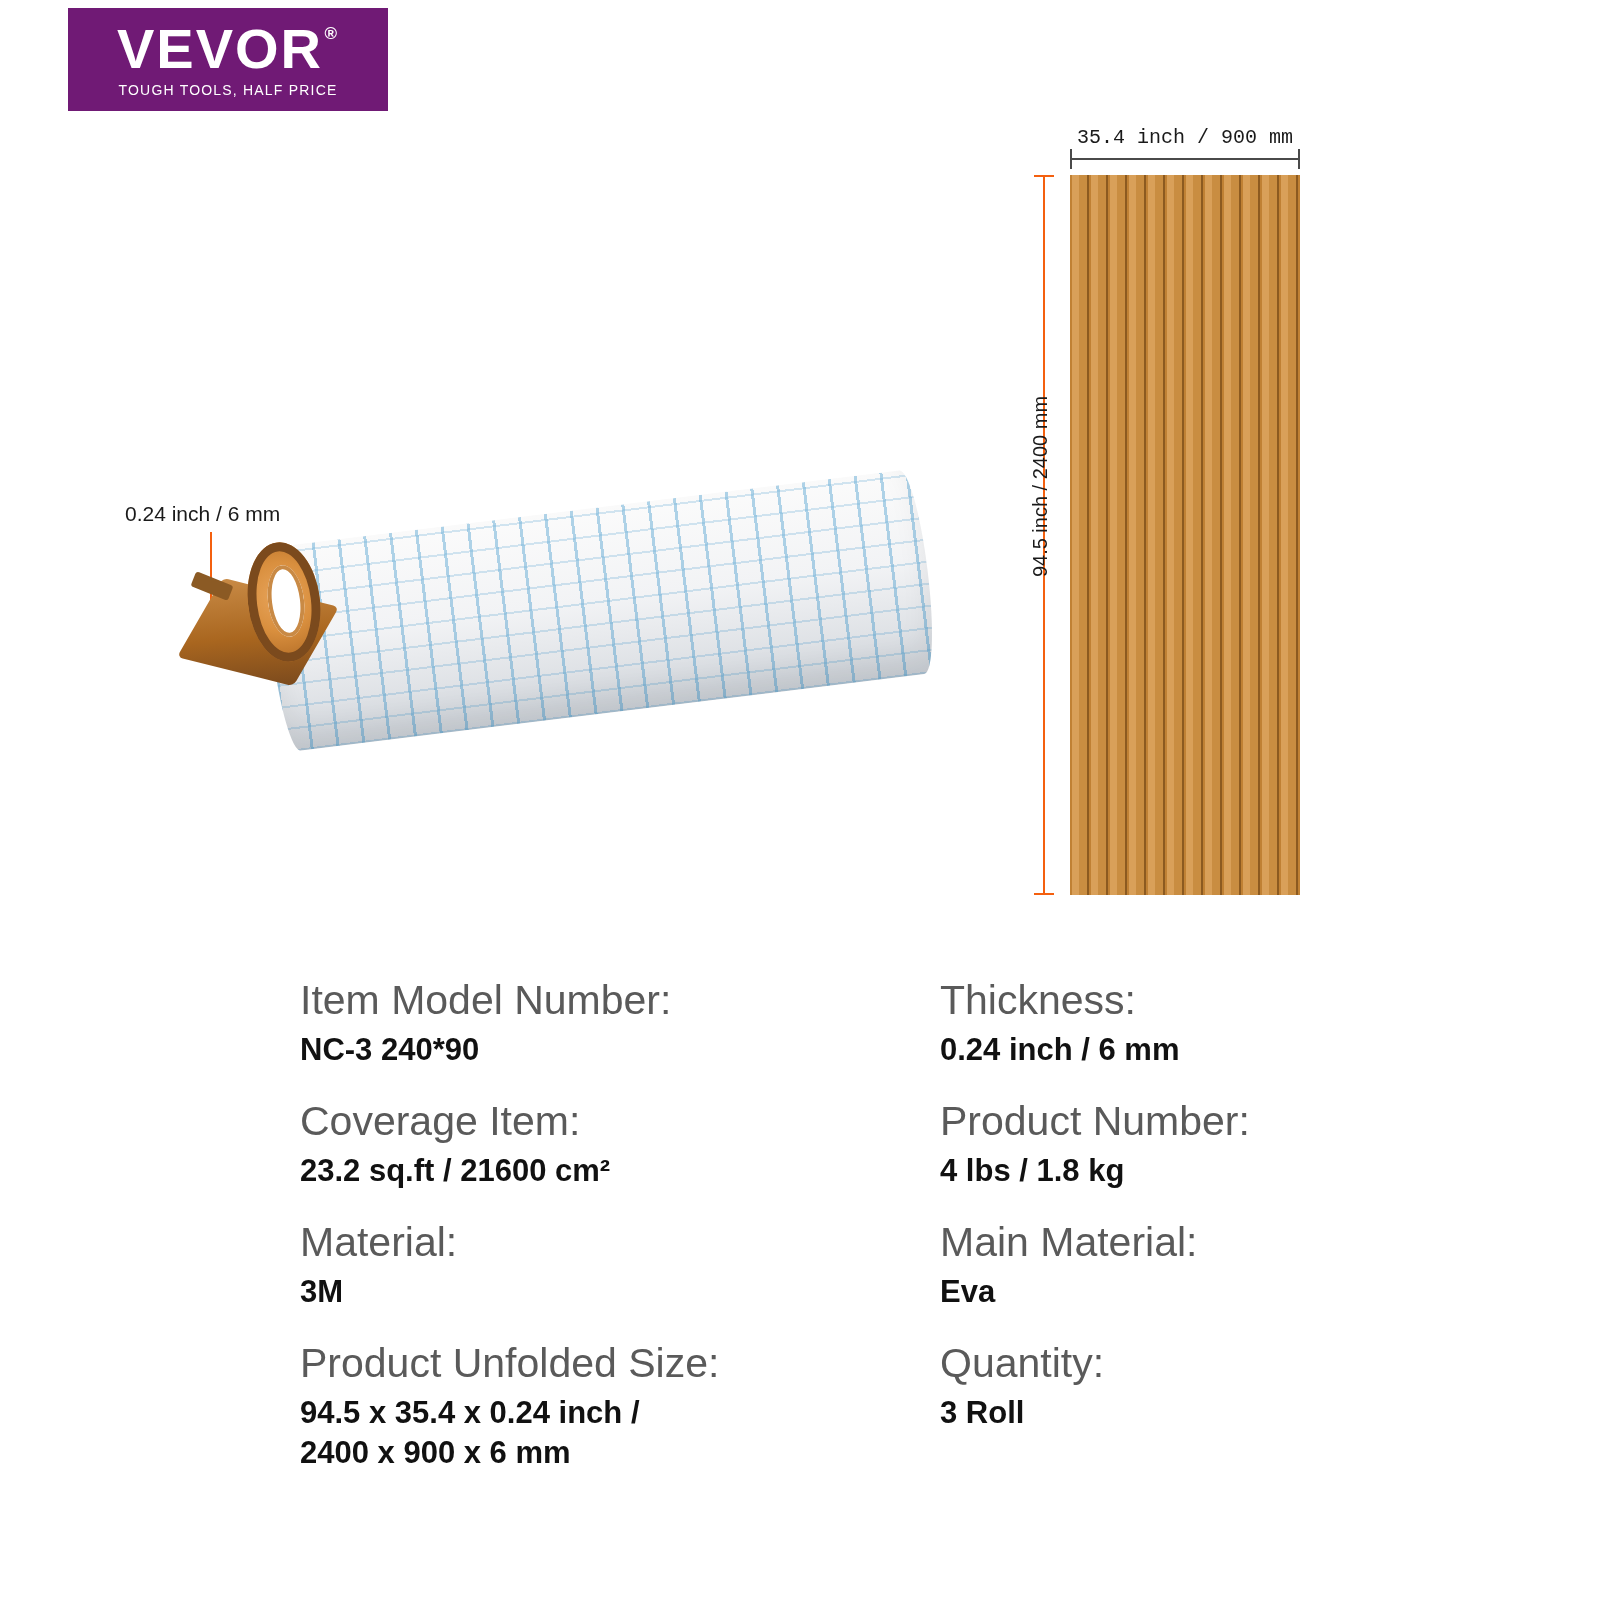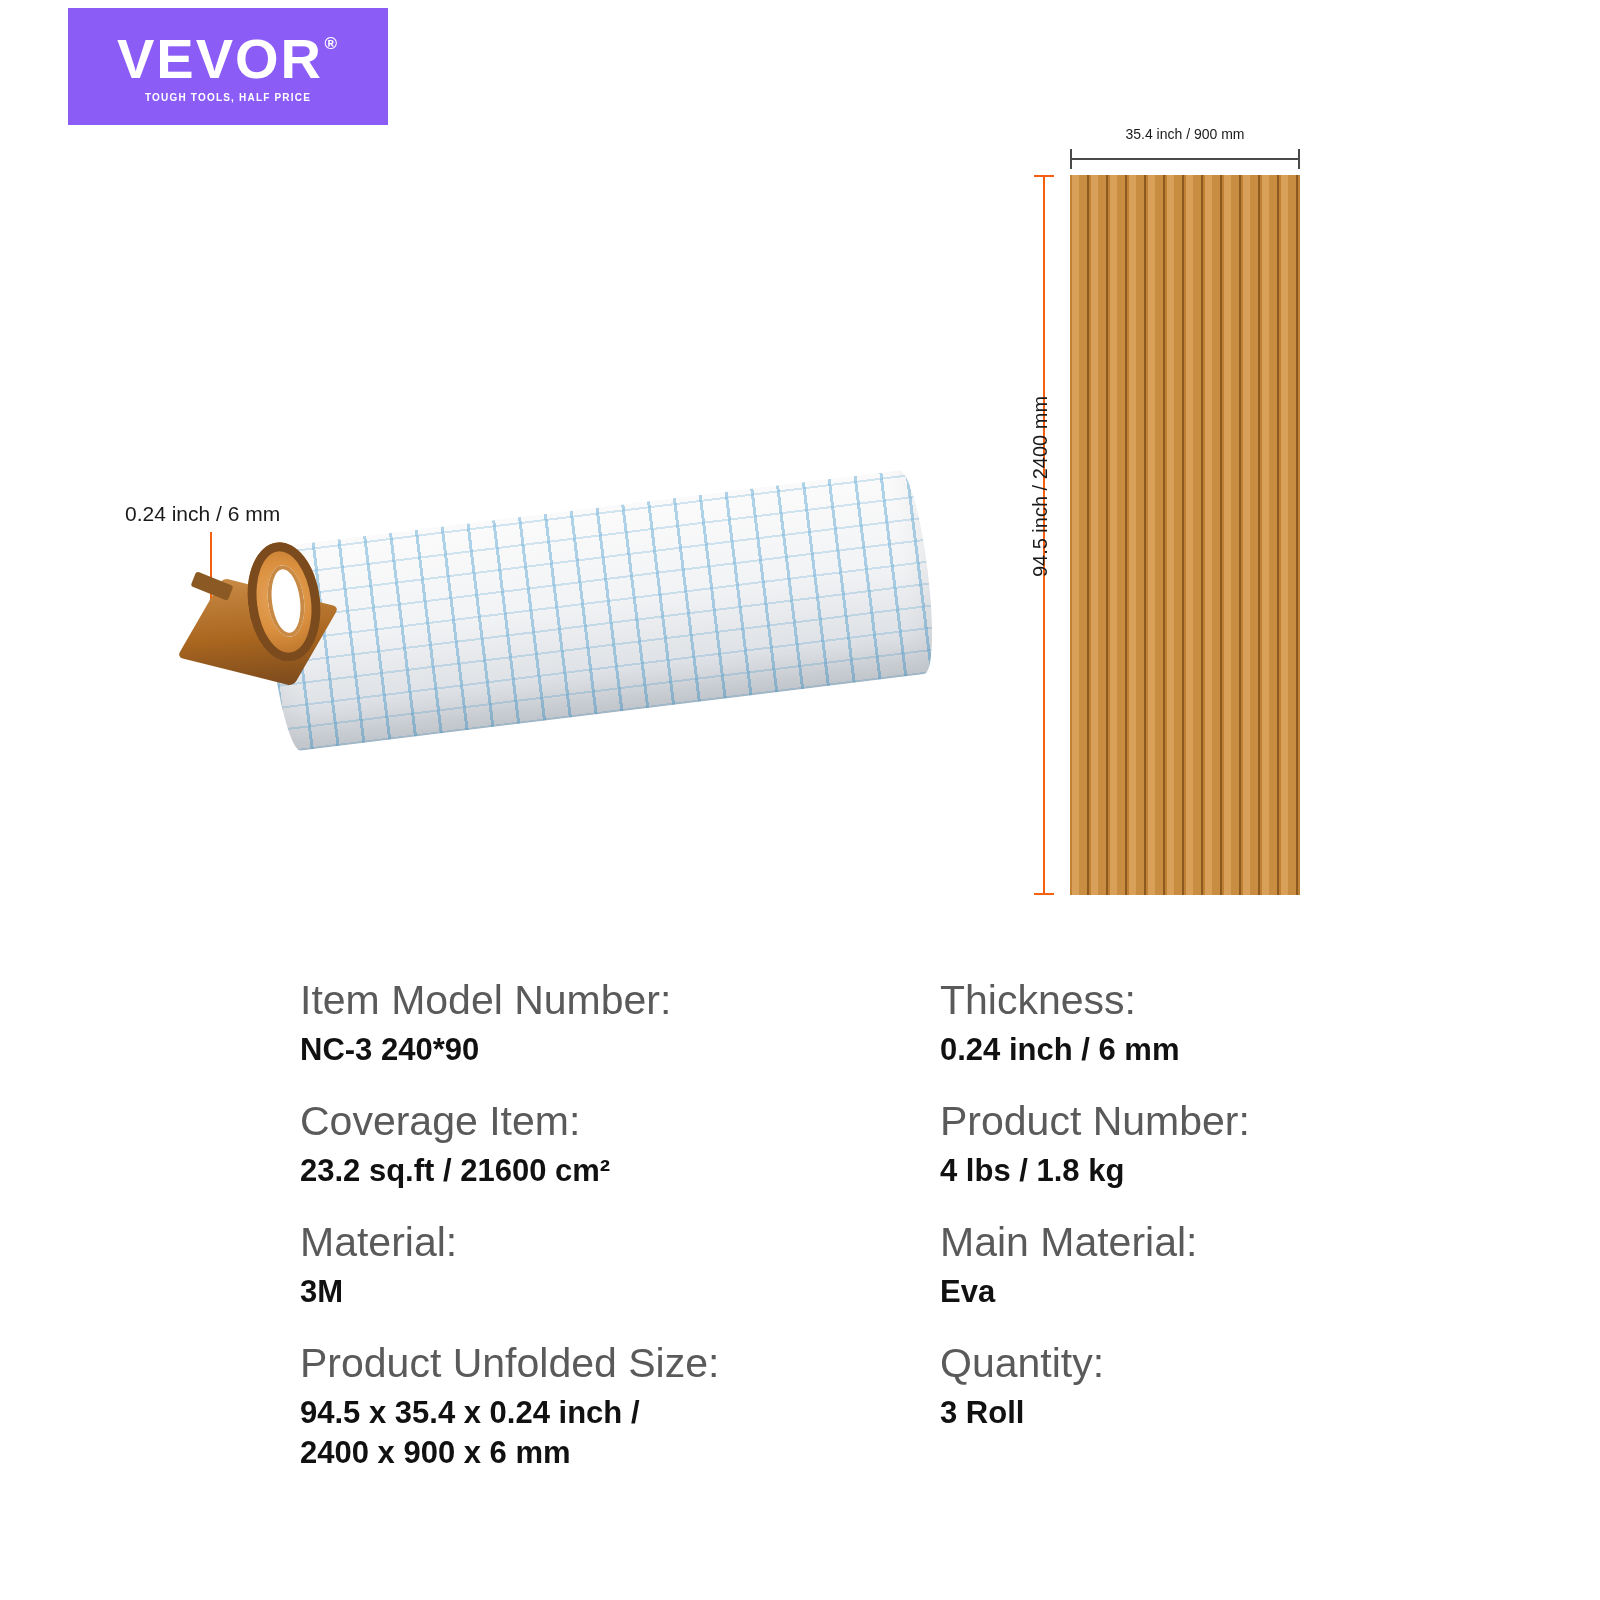"VEVOR" .logo-box { background: #8b5cf6 -> #701a75; height: 117px -> 103px }
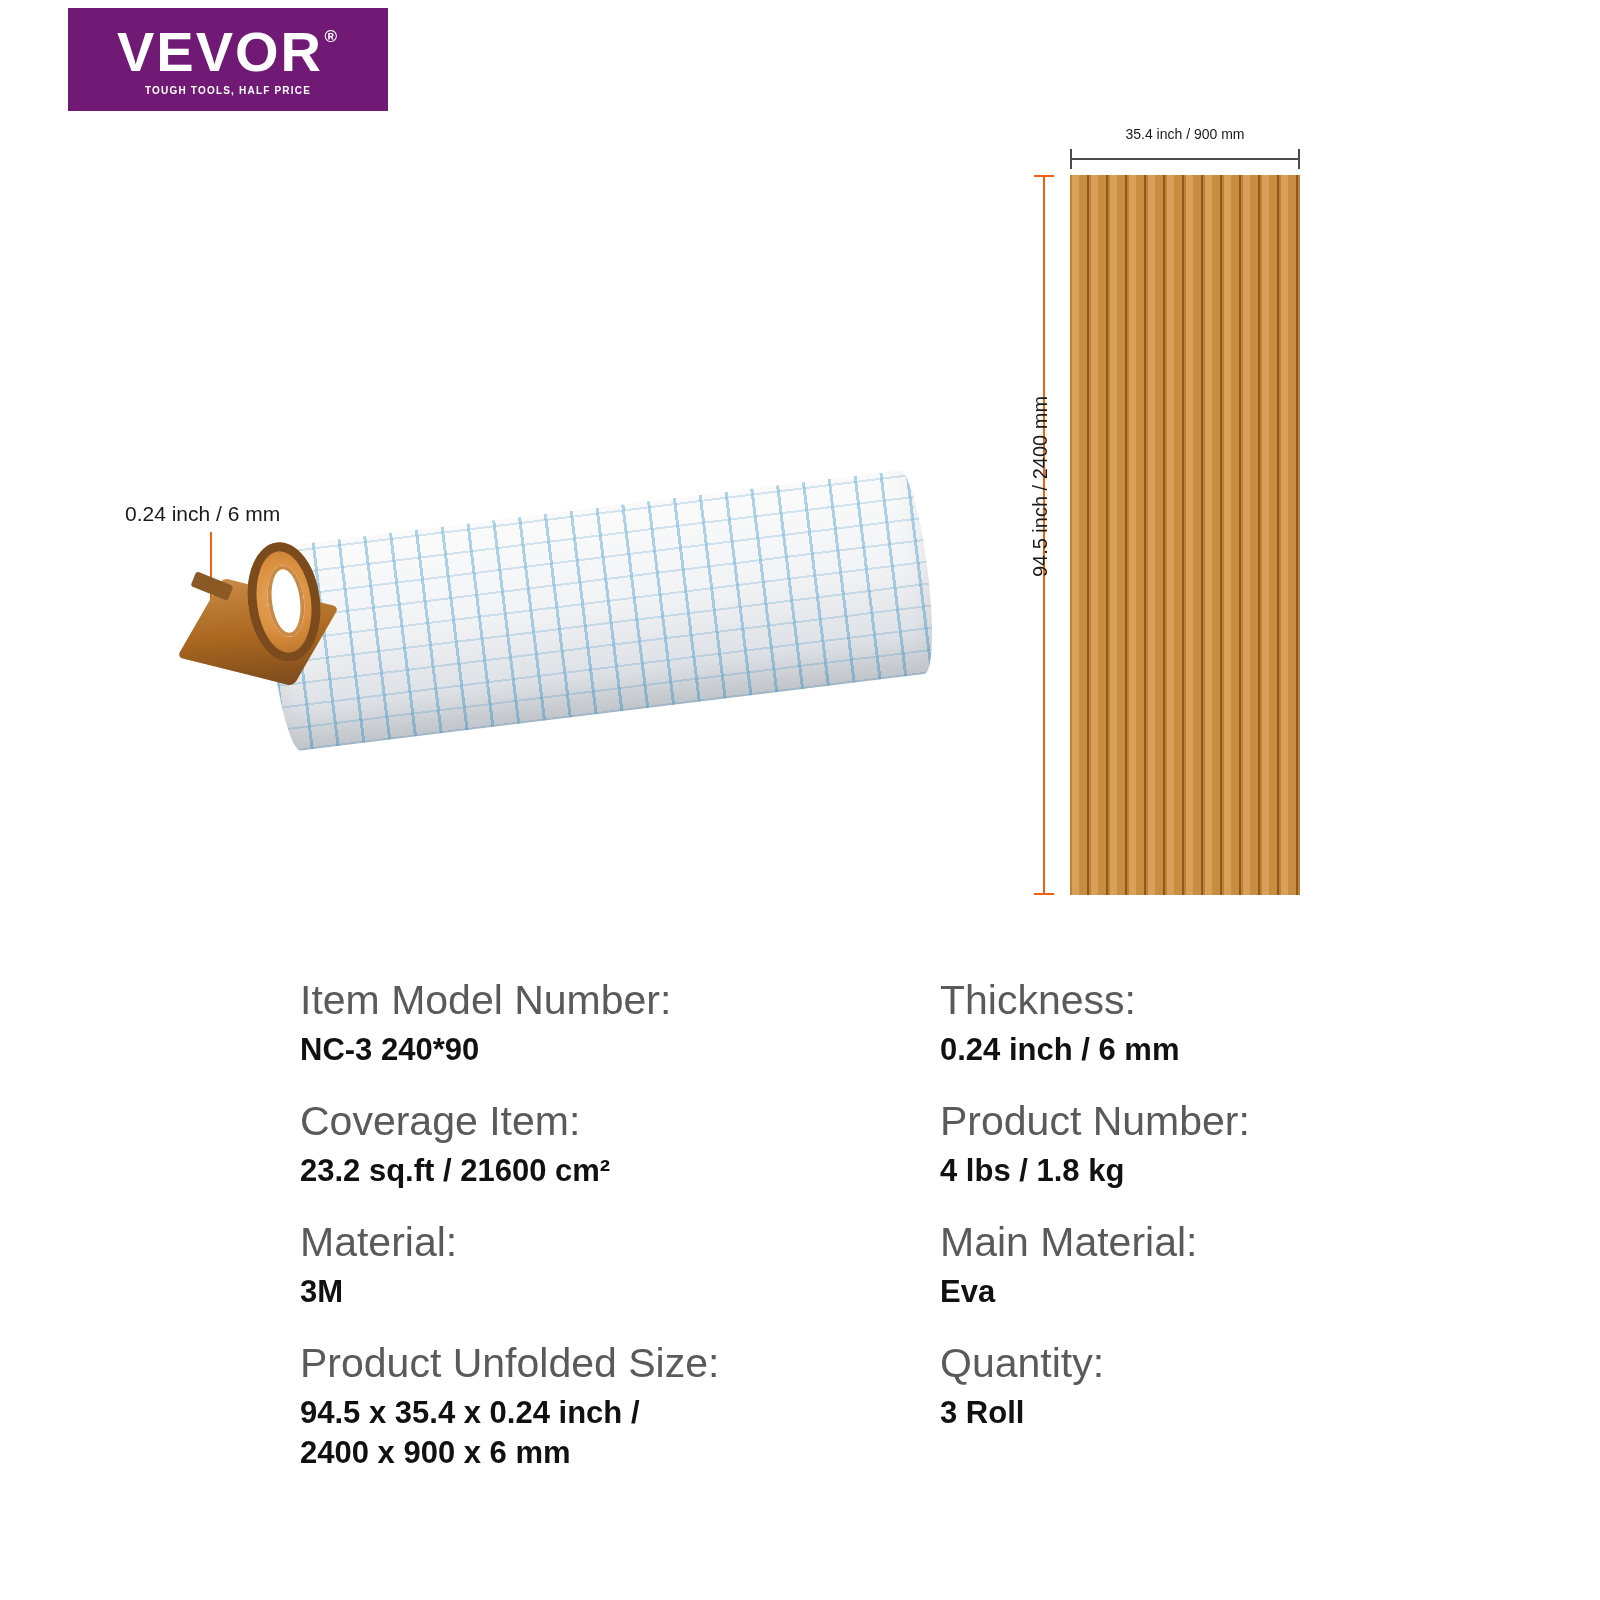"TOUGH TOOLS, HALF PRICE" .logo-tag { font-size: 10px -> 14px; font-weight: bold -> normal }
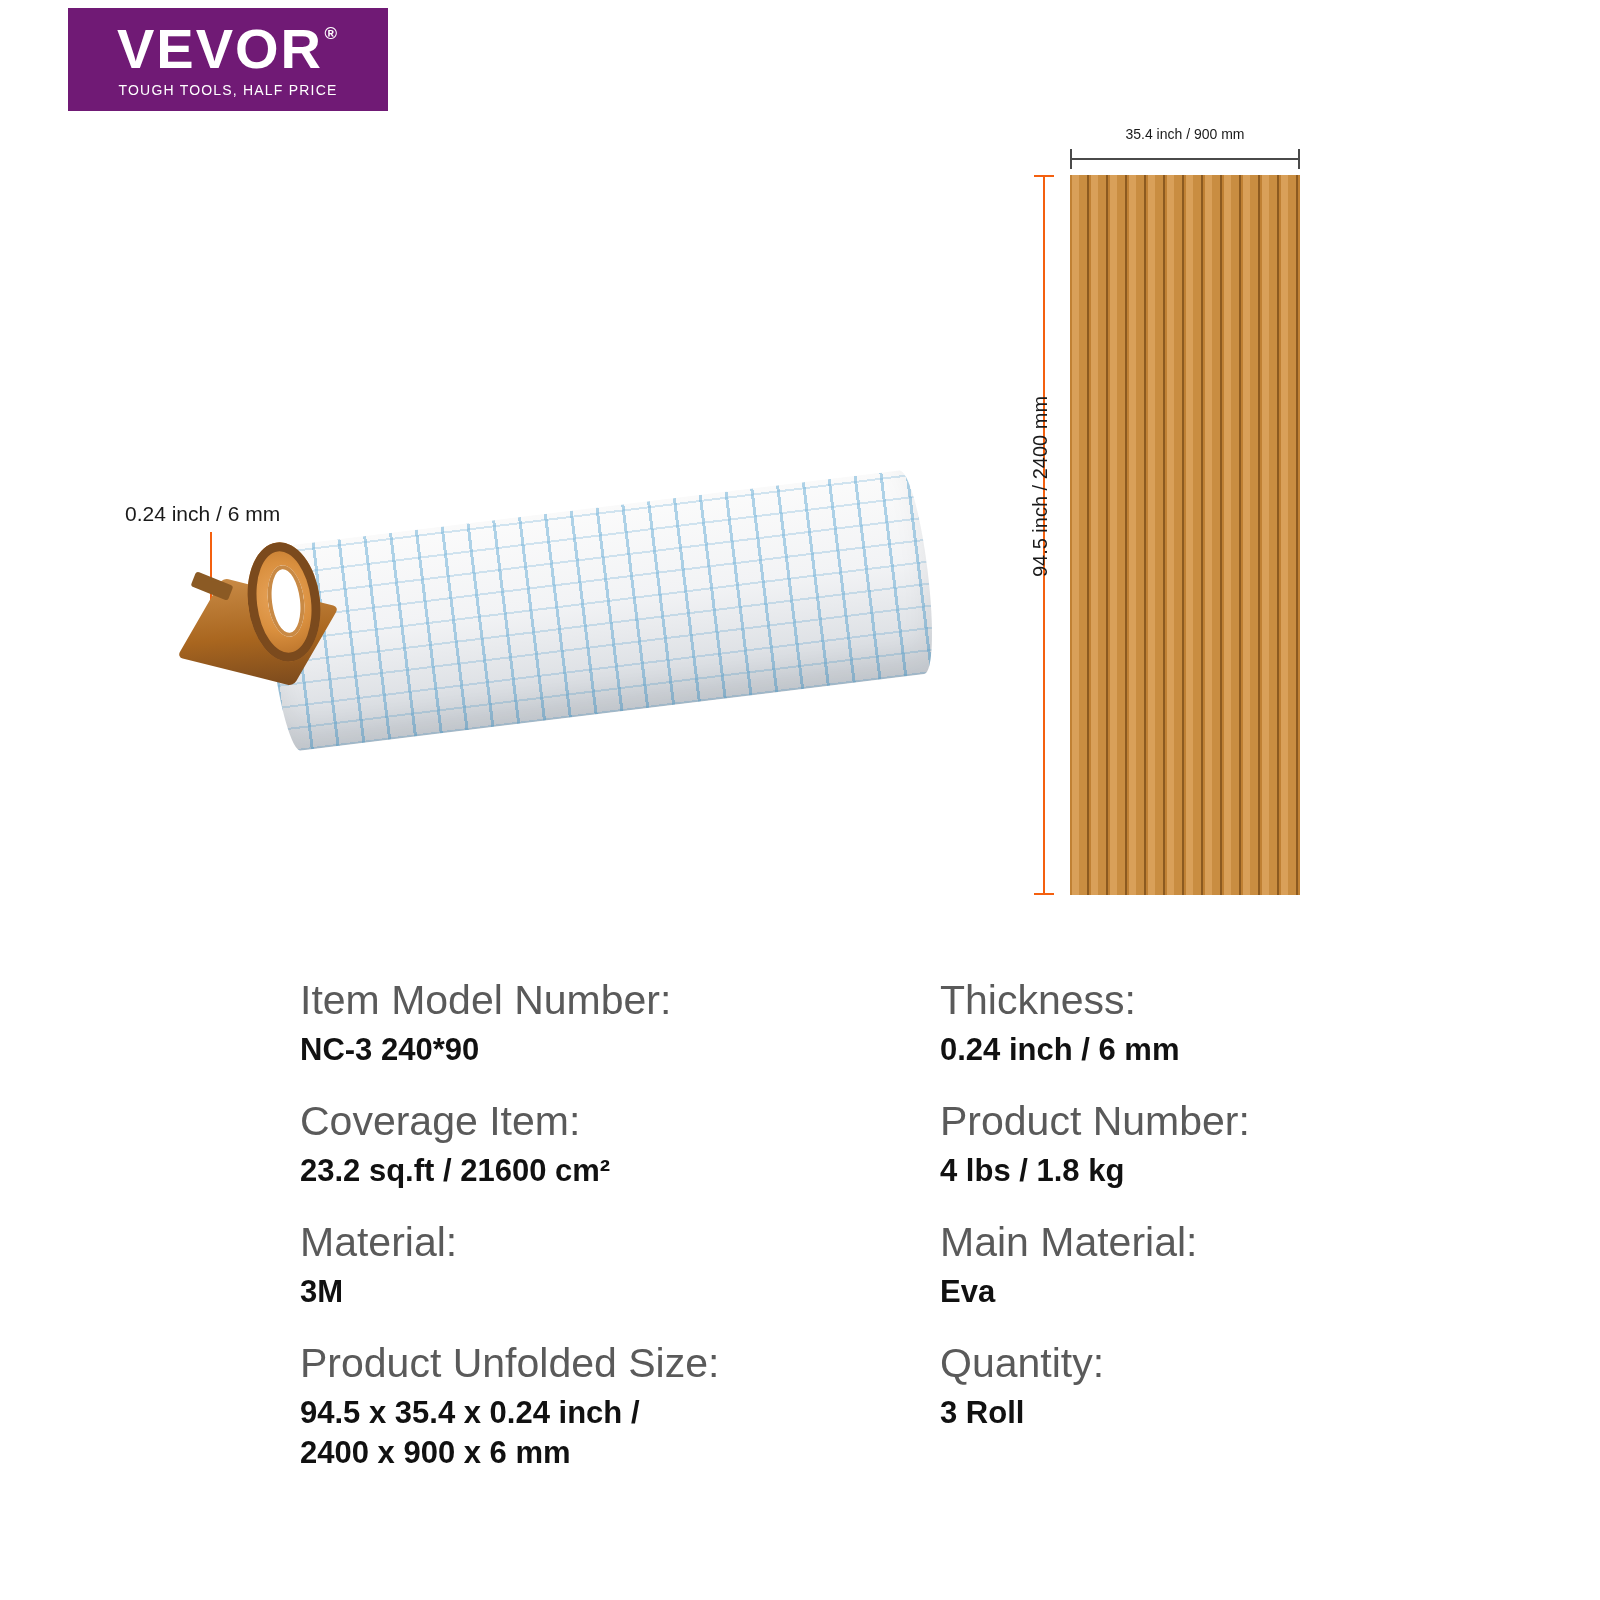"35.4 inch / 900 mm" .panel-top-label { font-family: none -> Liberation Mono, monospace; font-size: 14px -> 20px }
